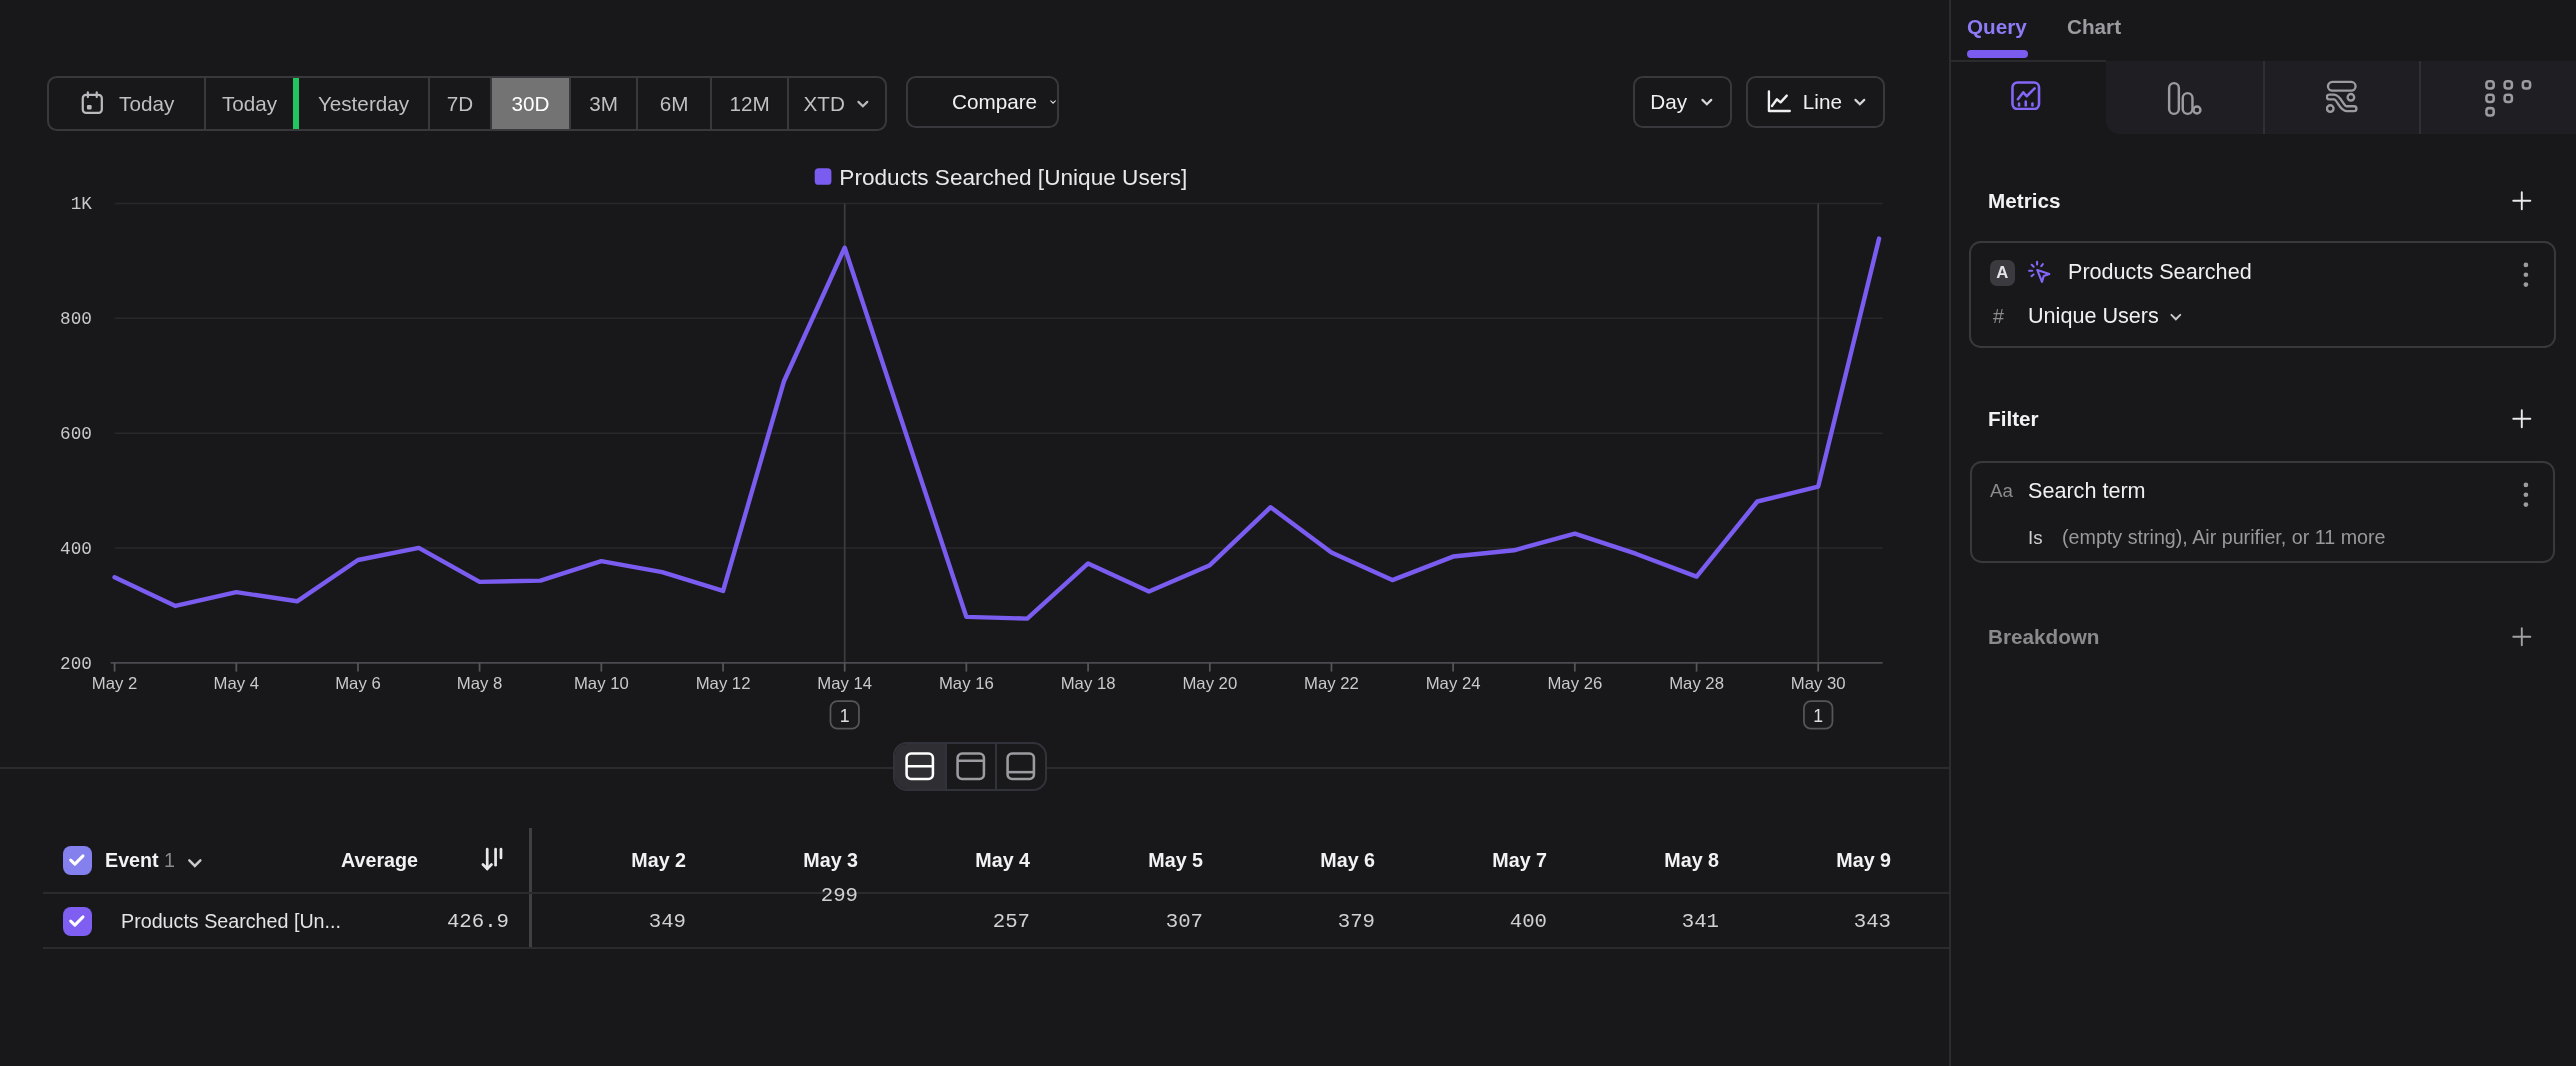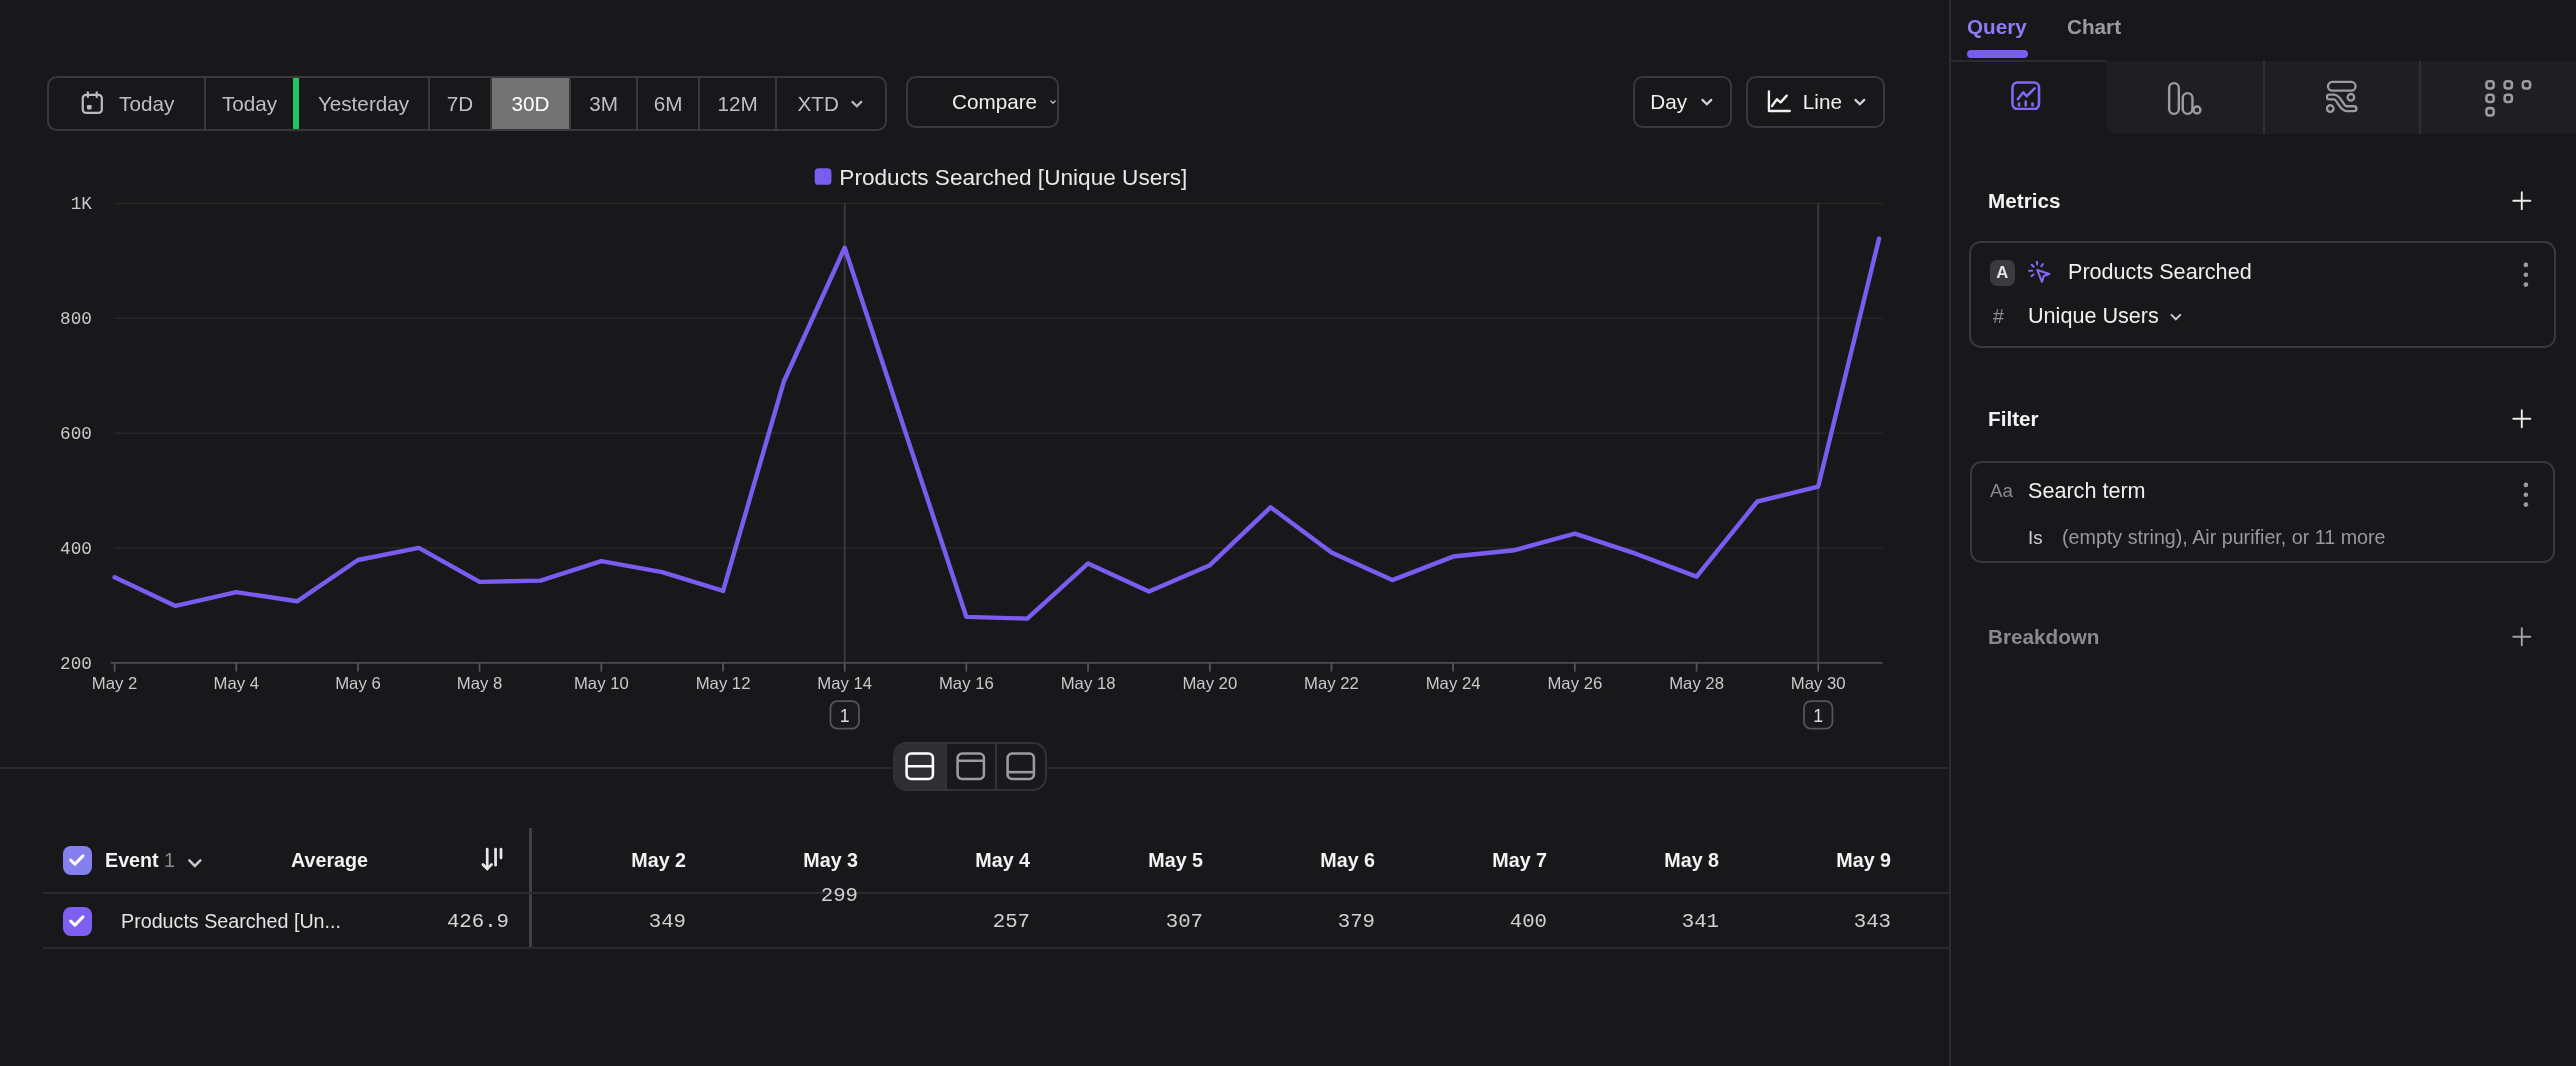"6M" div { width: 62px -> 74px }
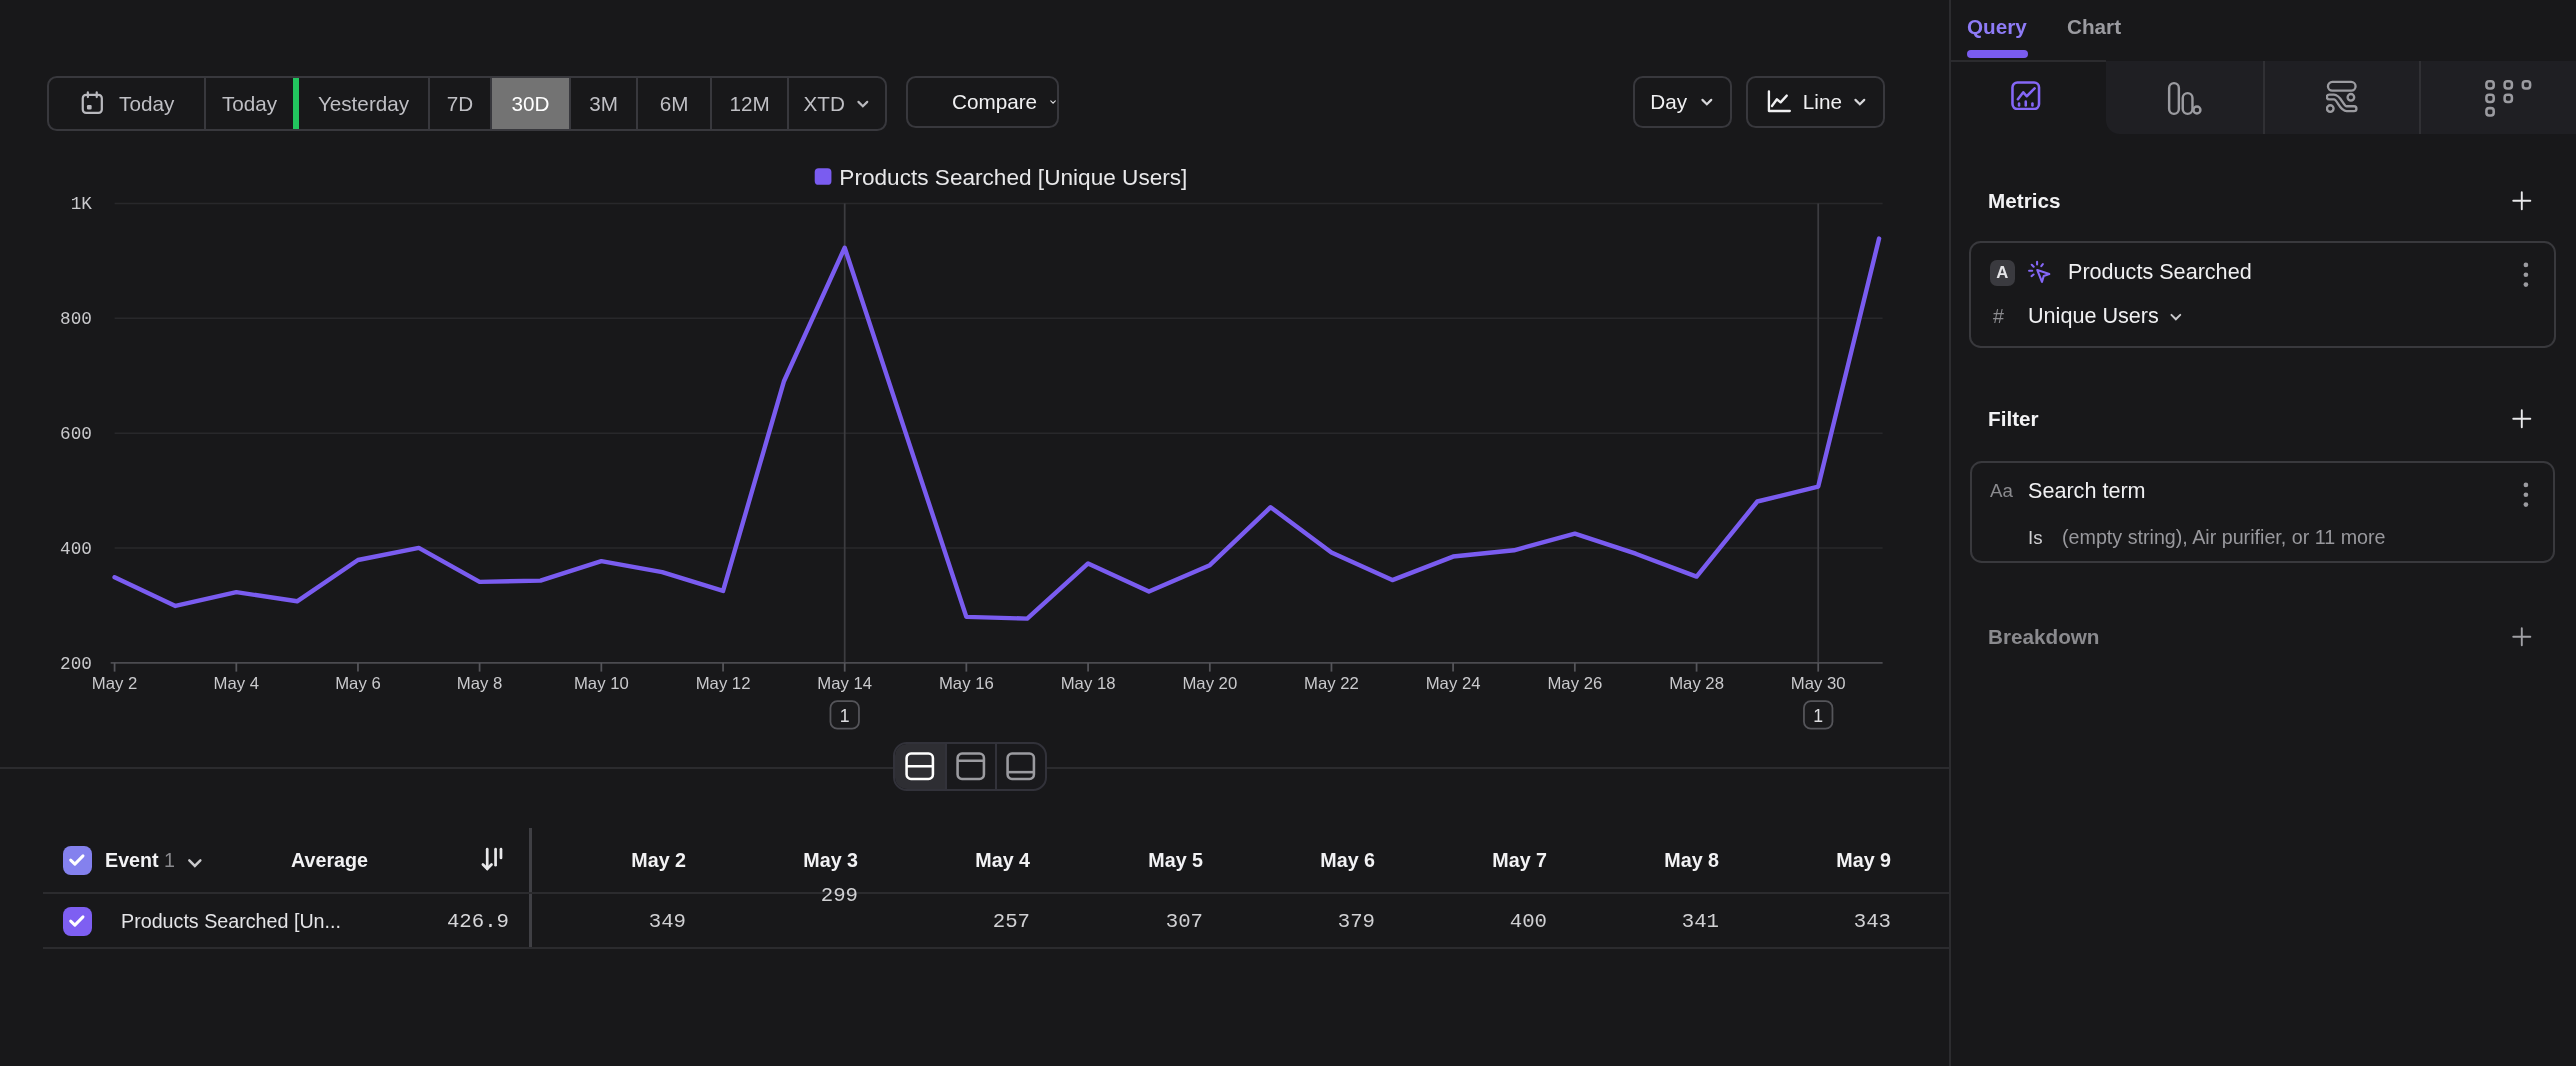"Average" div.abs { text-align: left -> center }
